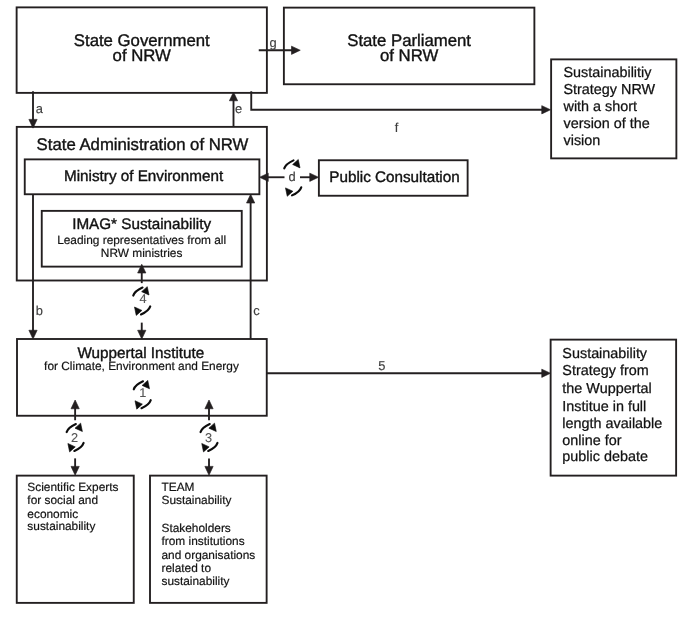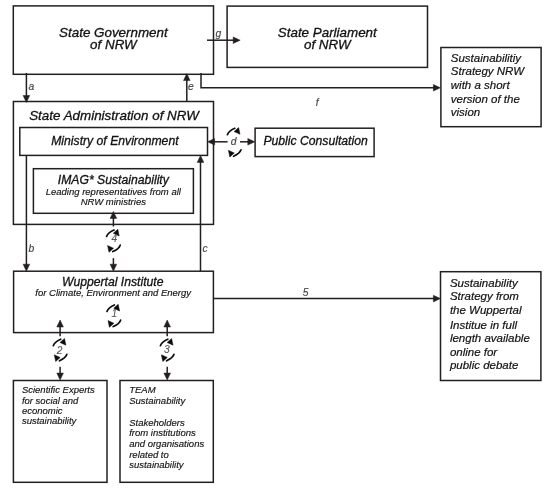"State Government" #stage { font-style: italic -> none }
